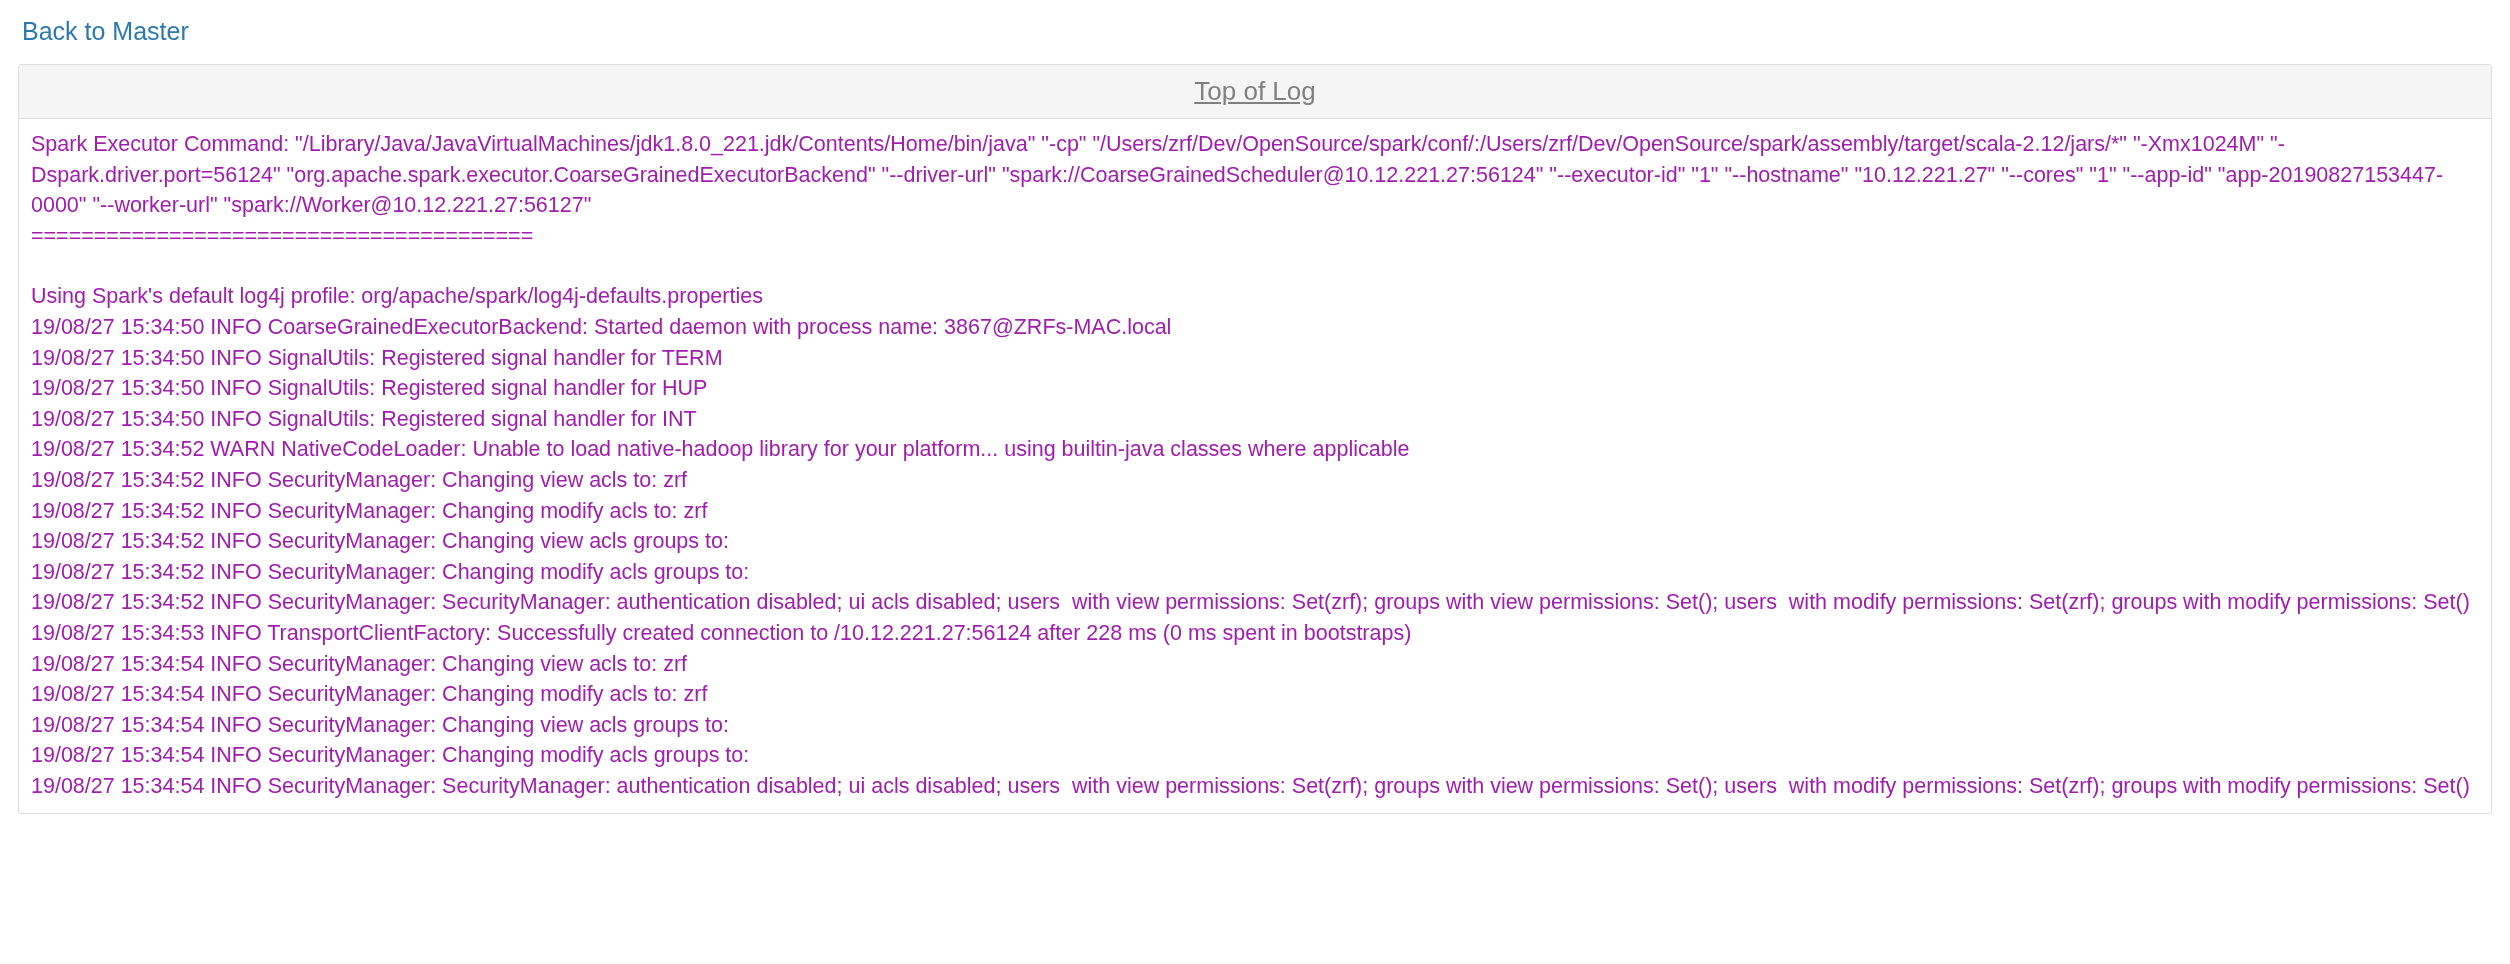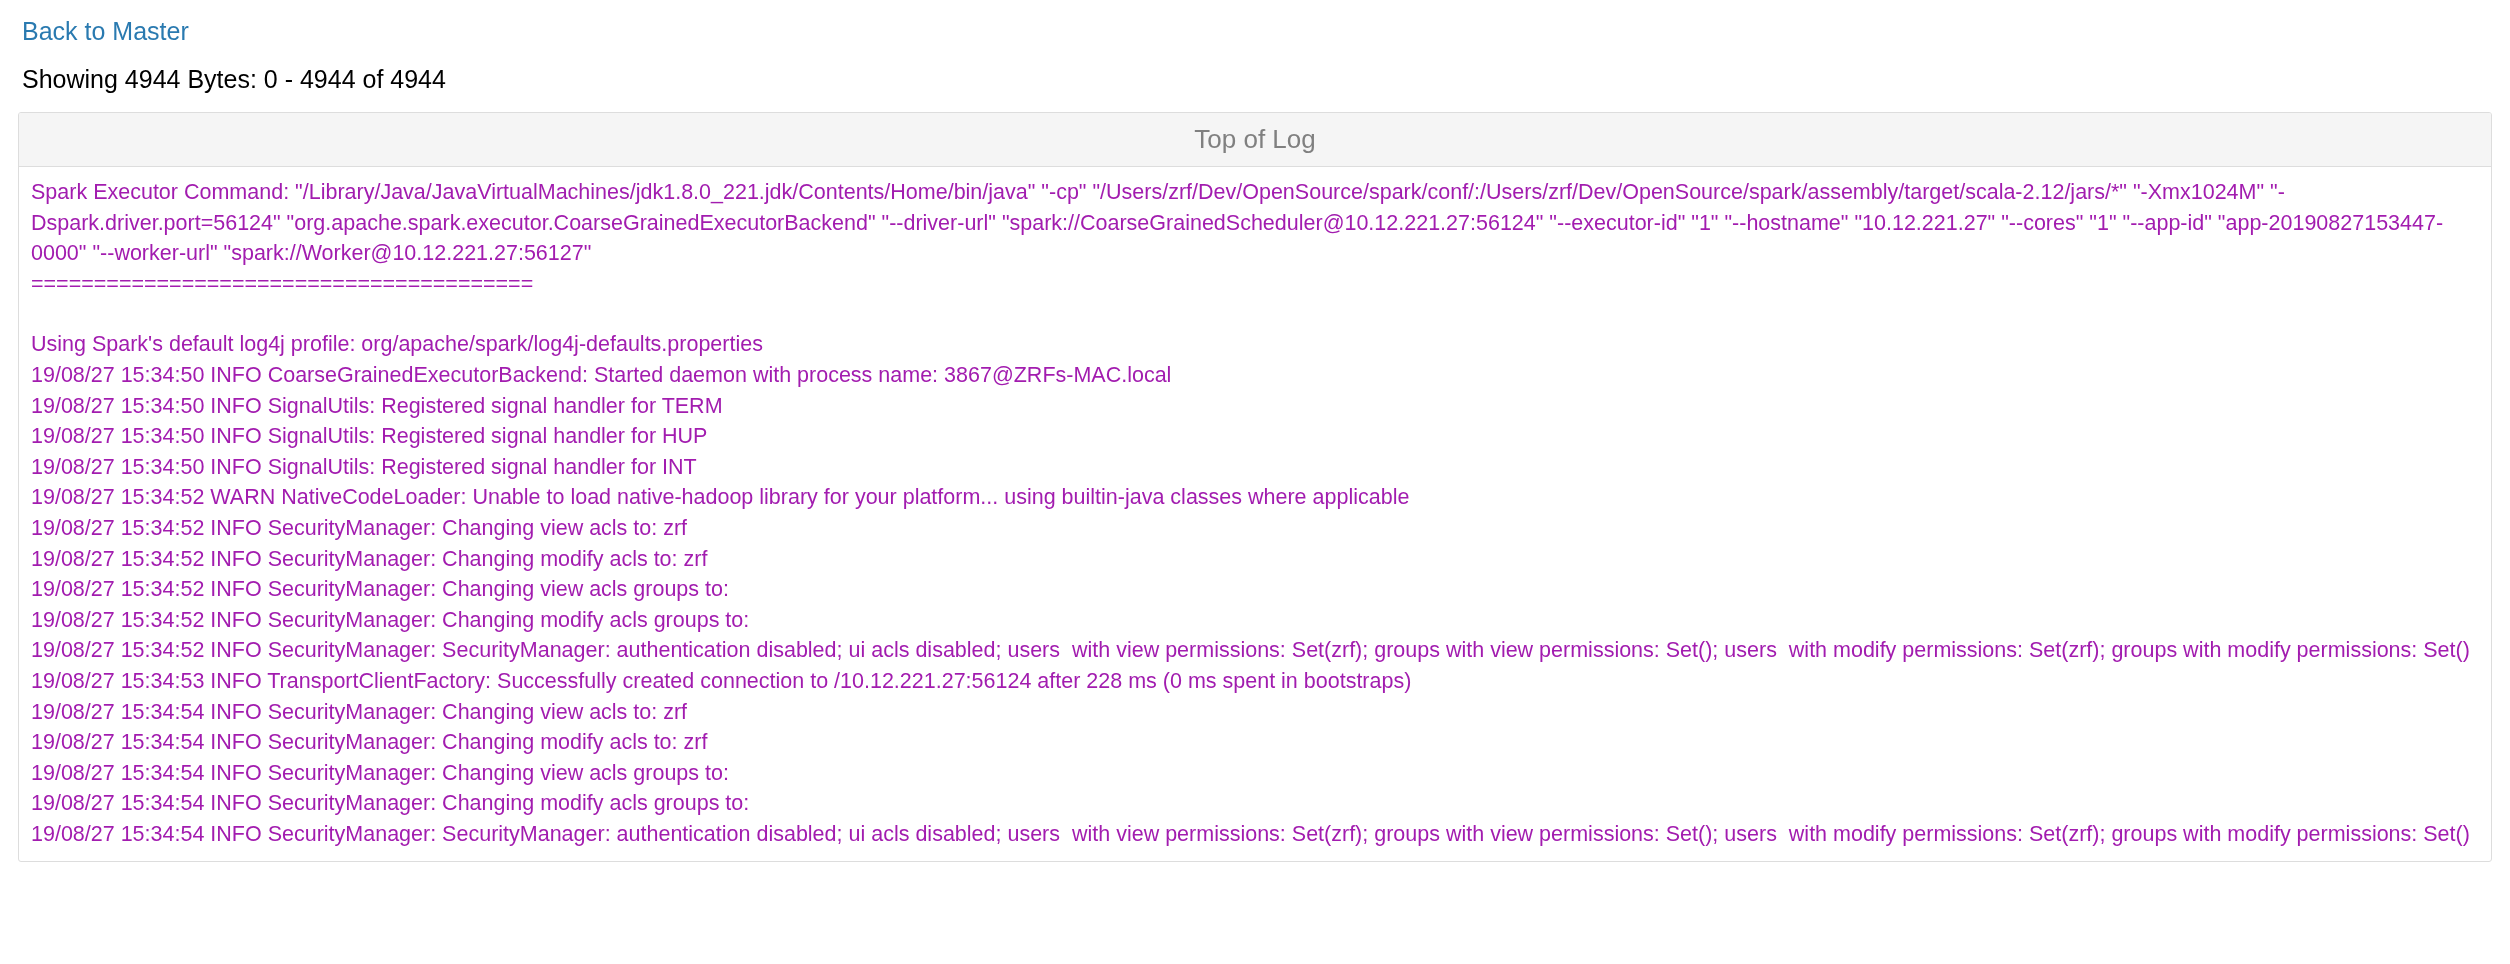"Showing 4944 Bytes: 0 -" div.showing-line { html: <div>Showing 4944 Bytes: 0 - 4944 of 4944</div> -> none }
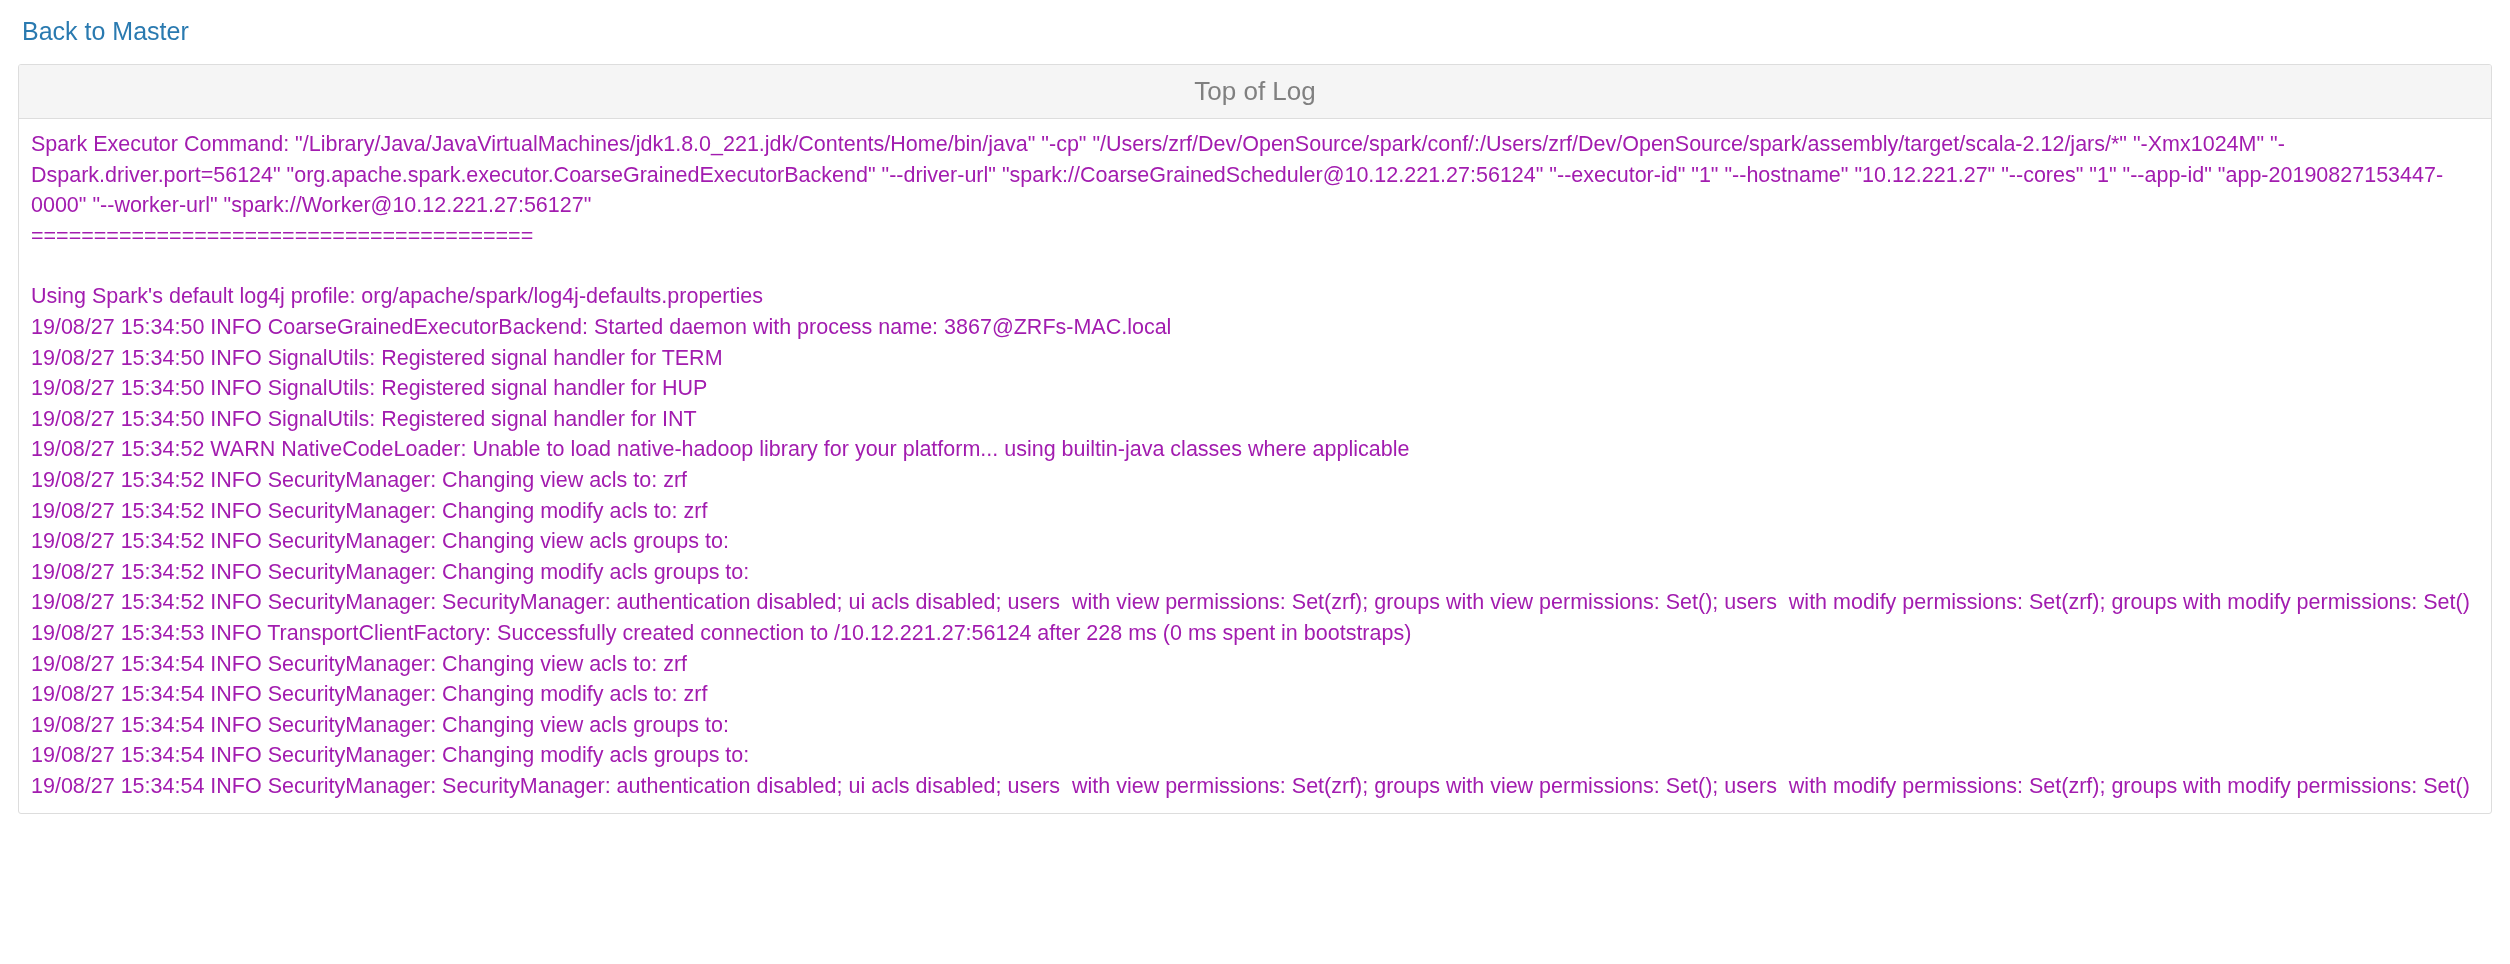"Top of Log" .log-panel-header { text-decoration: none -> underline }
